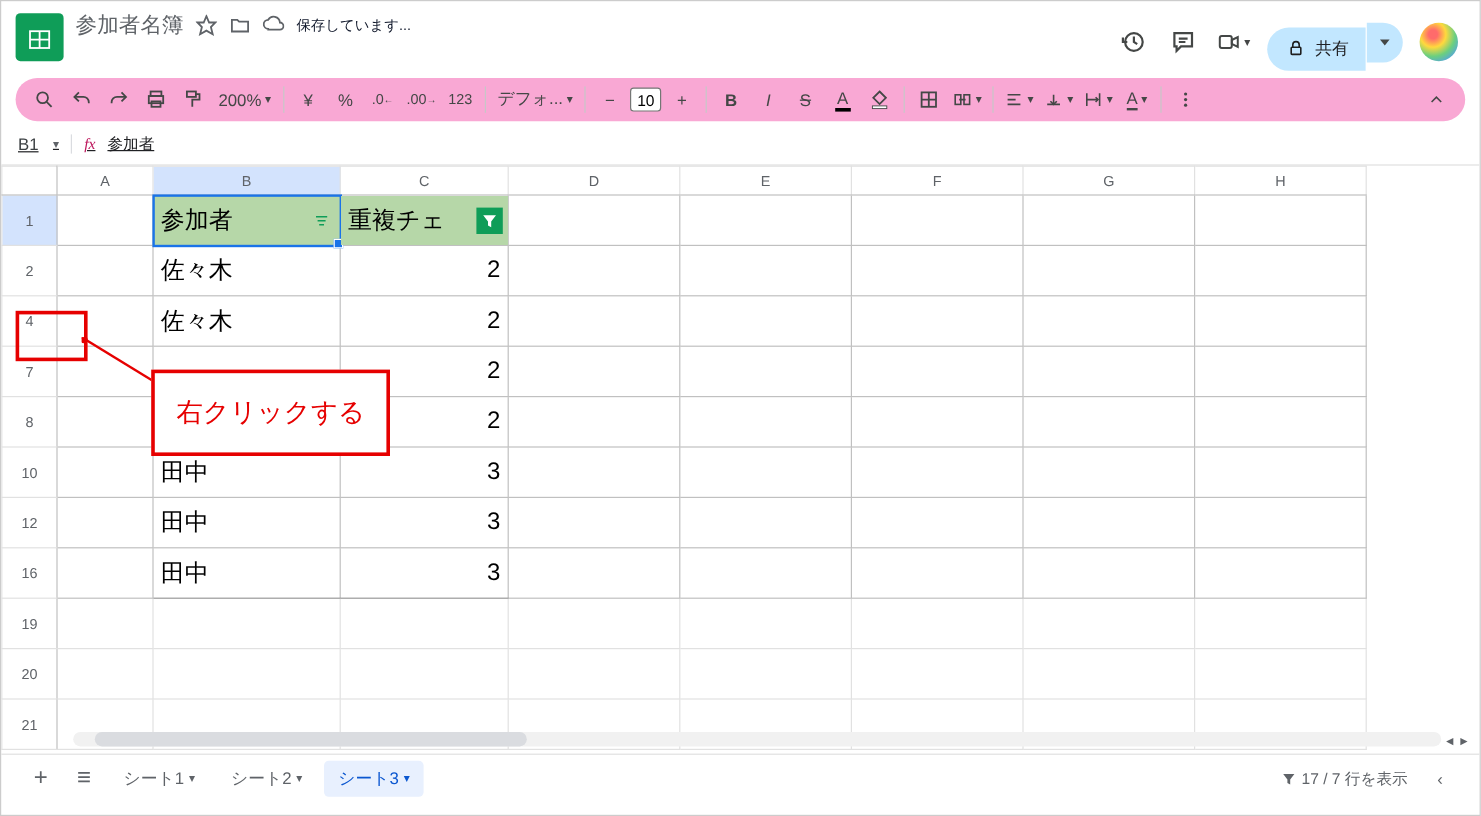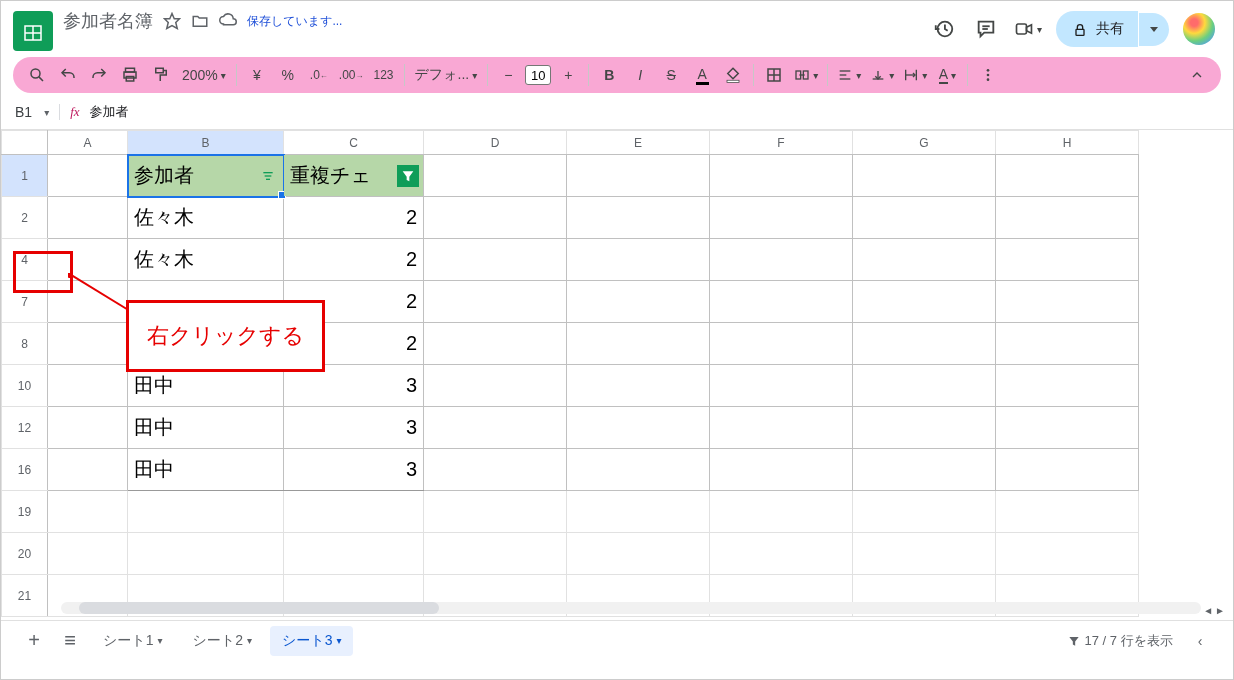"保存しています..." .savestat { color: #1d4ed8 -> #0f172a }
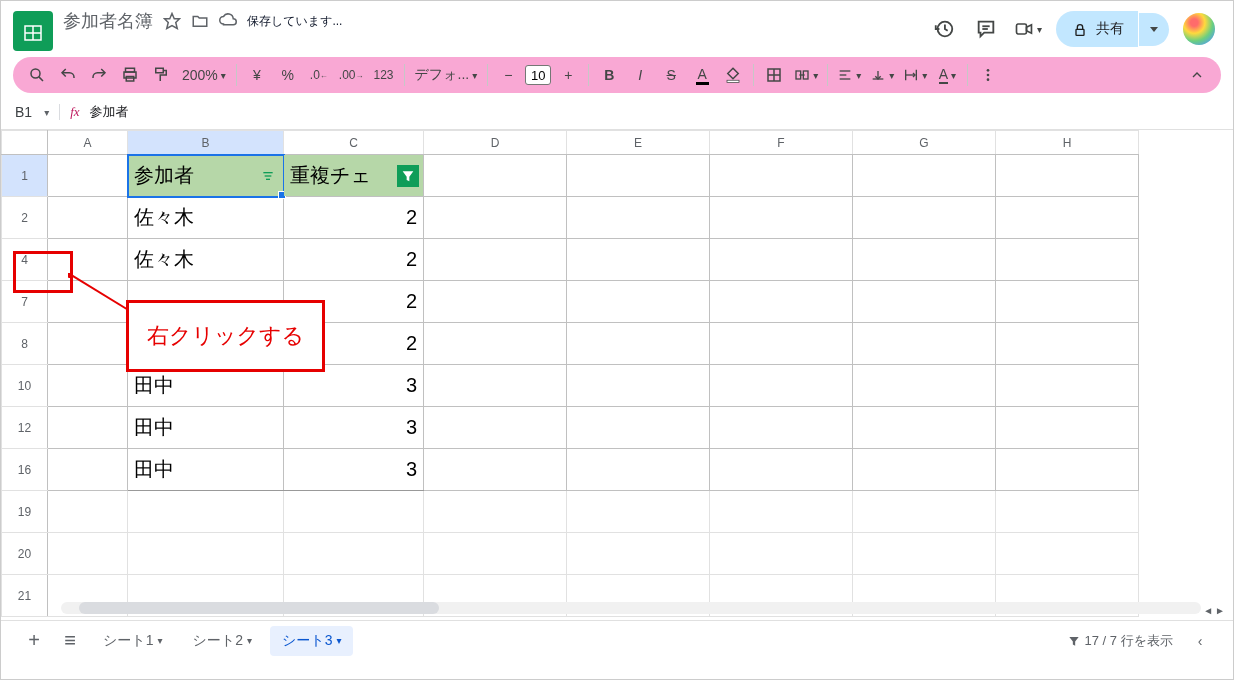"共有" .sharebtn { align-items: flex-end -> flex-start; margin-top: none -> 12px }
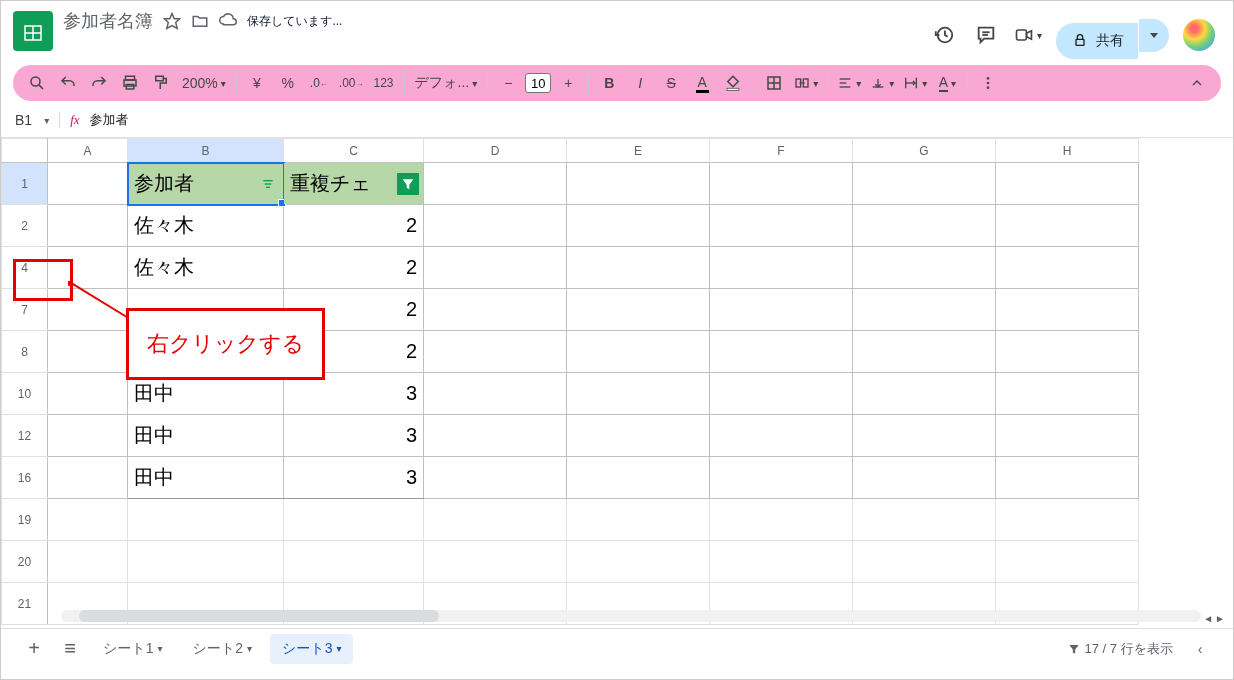"B1" .namebox { text-decoration: none -> underline }
